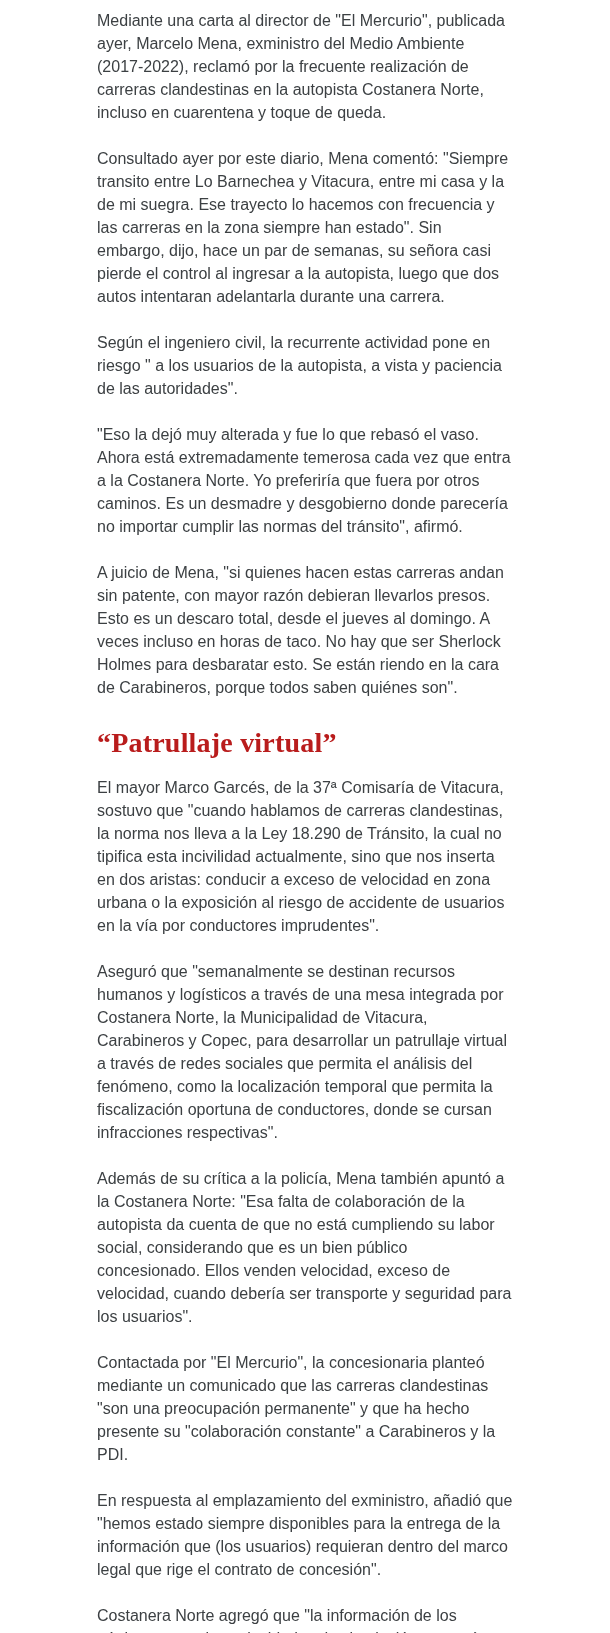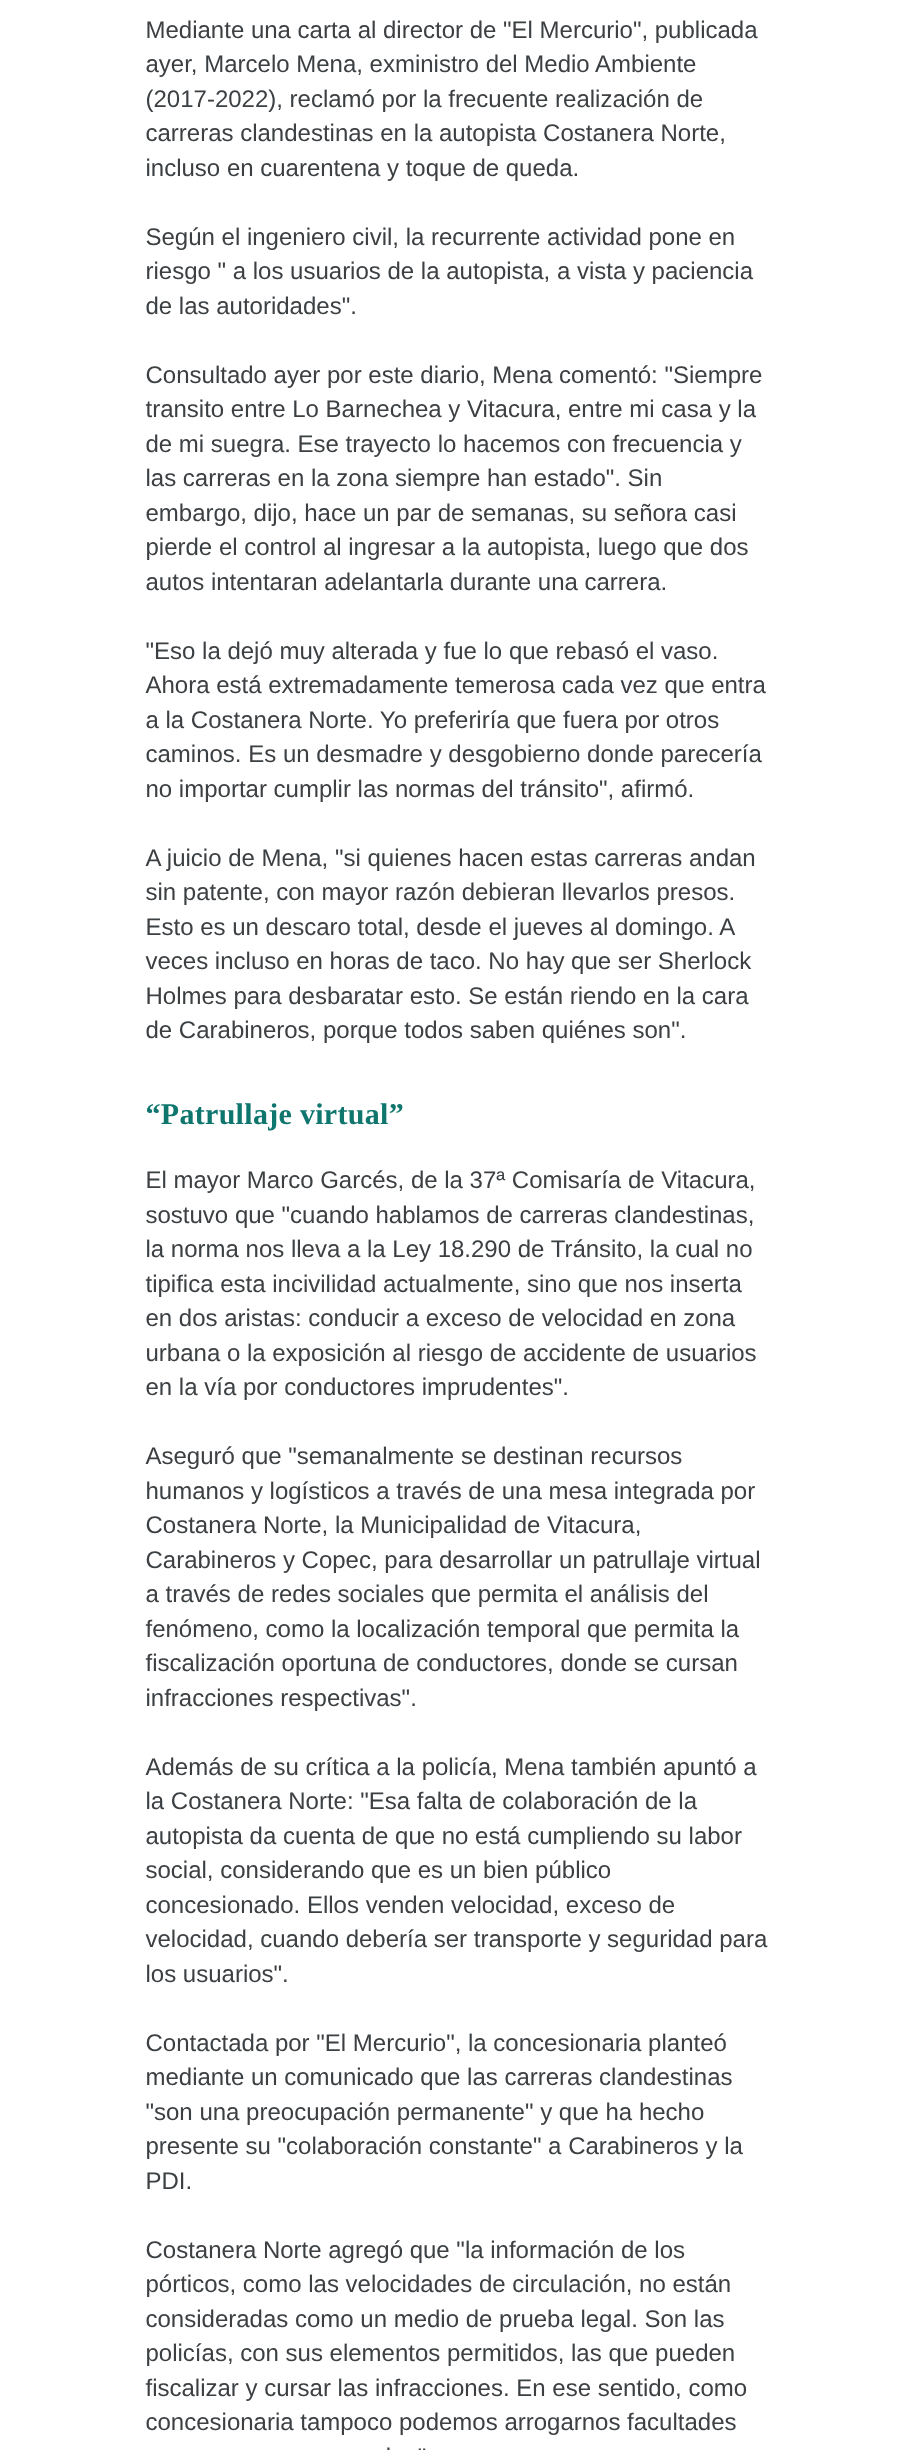"Según el ingeniero civil, la" p { order: before "Consultado ayer por este diario," -> after "Consultado ayer por este diario," }
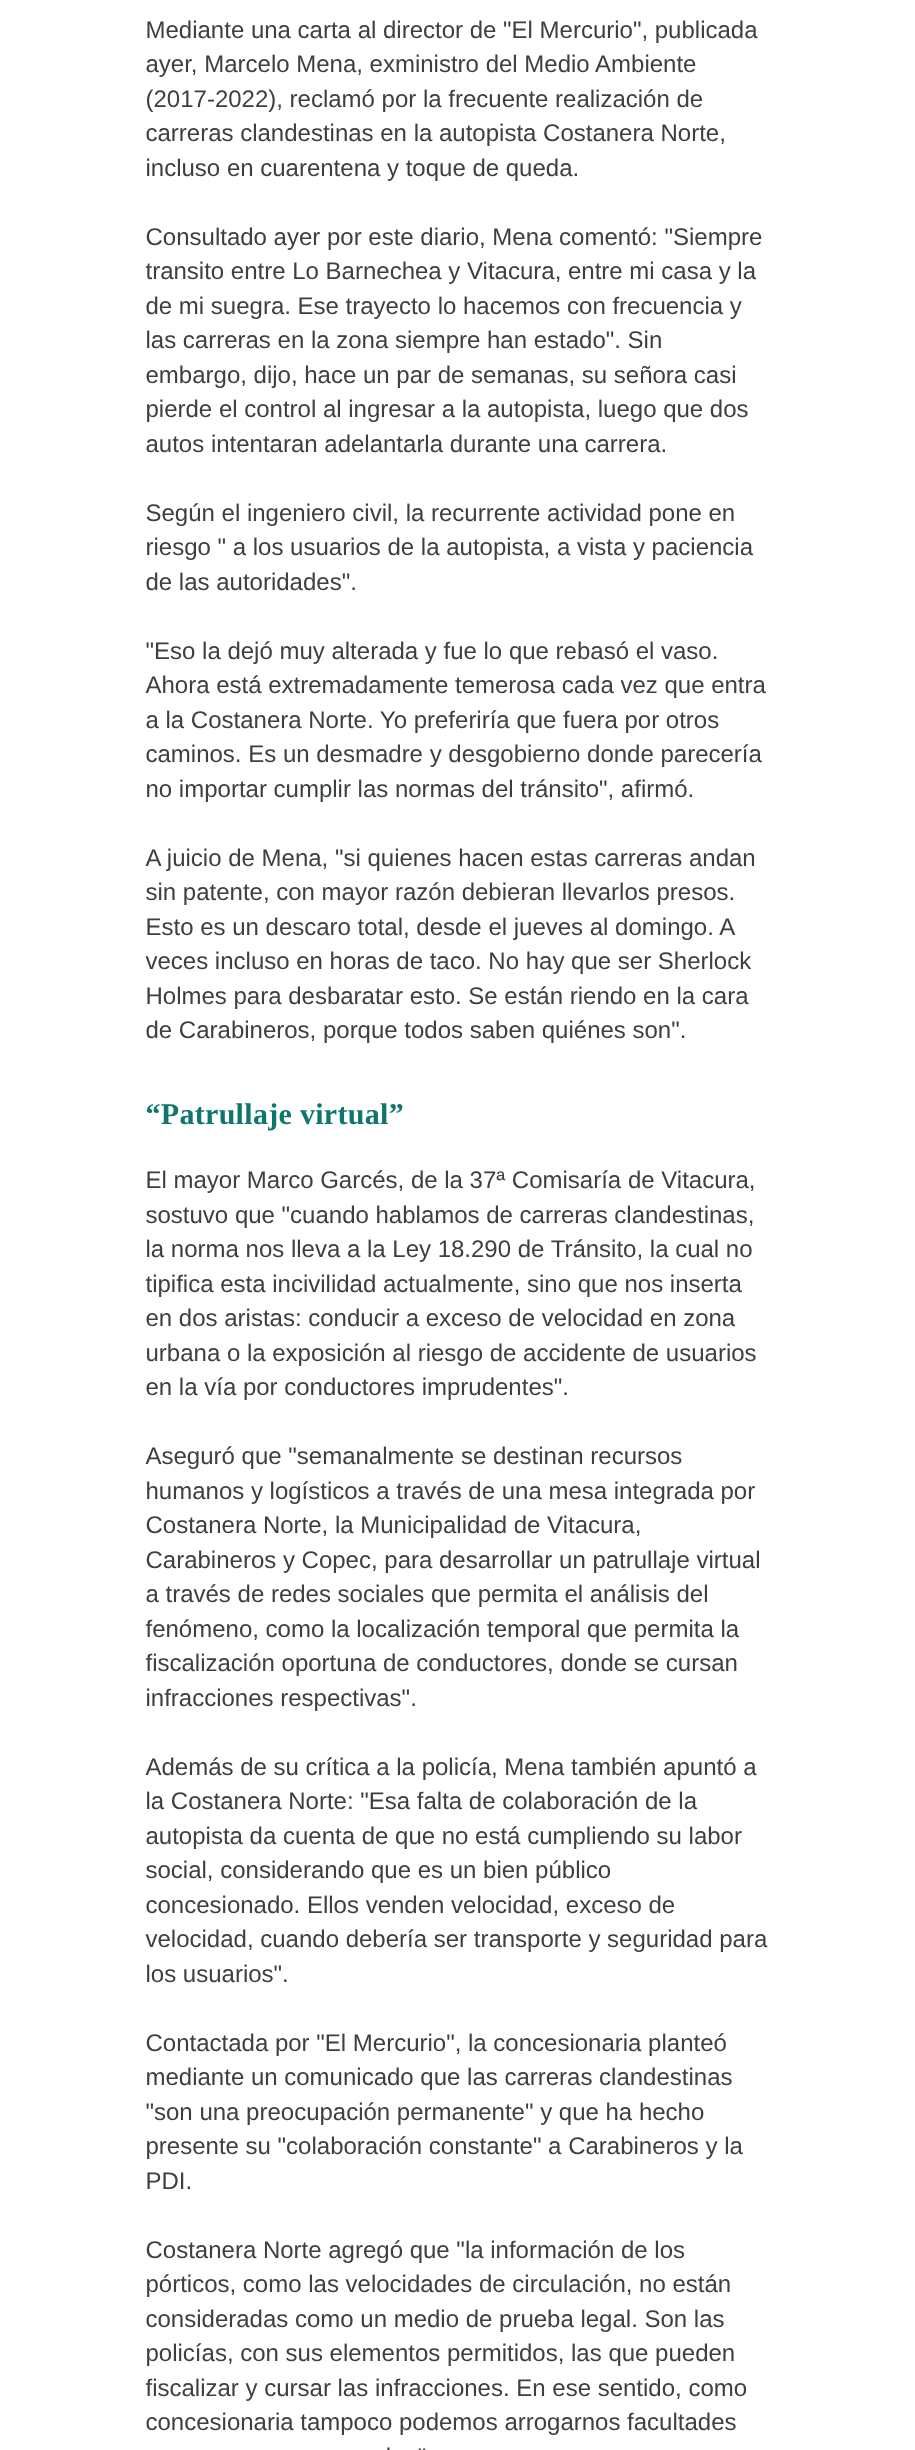"“Patrullaje virtual”" .article h2 { color: #0f766e -> #b91c1c; font-size: 20px -> 28px }
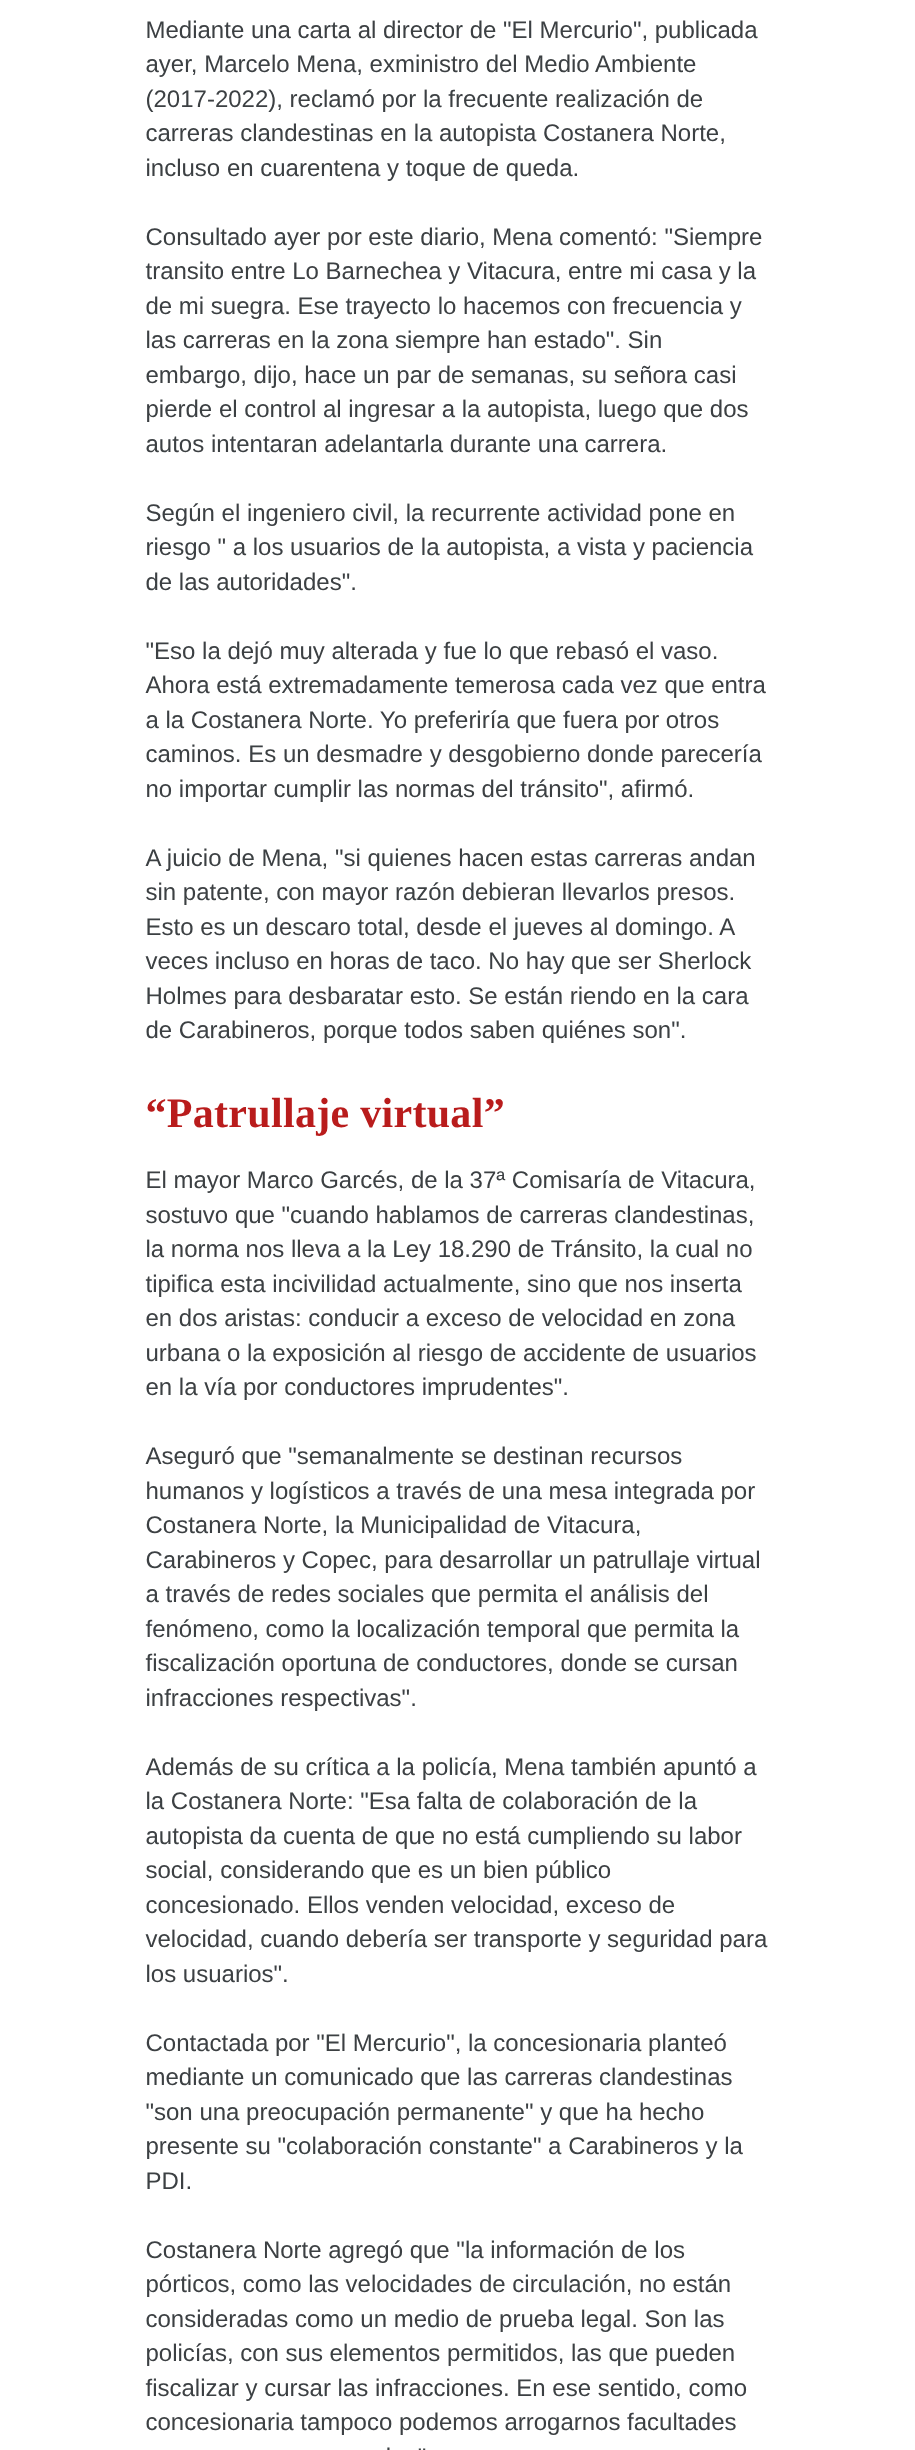"En respuesta al emplazamiento del" p { html: none -> <p>En respuesta al emplazamiento del exministro, añadió que "hemos estado siempre disponibles para la entrega de la información que (los usuarios) requieran dentro del marco legal que rige el contrato de concesión".</p> }
